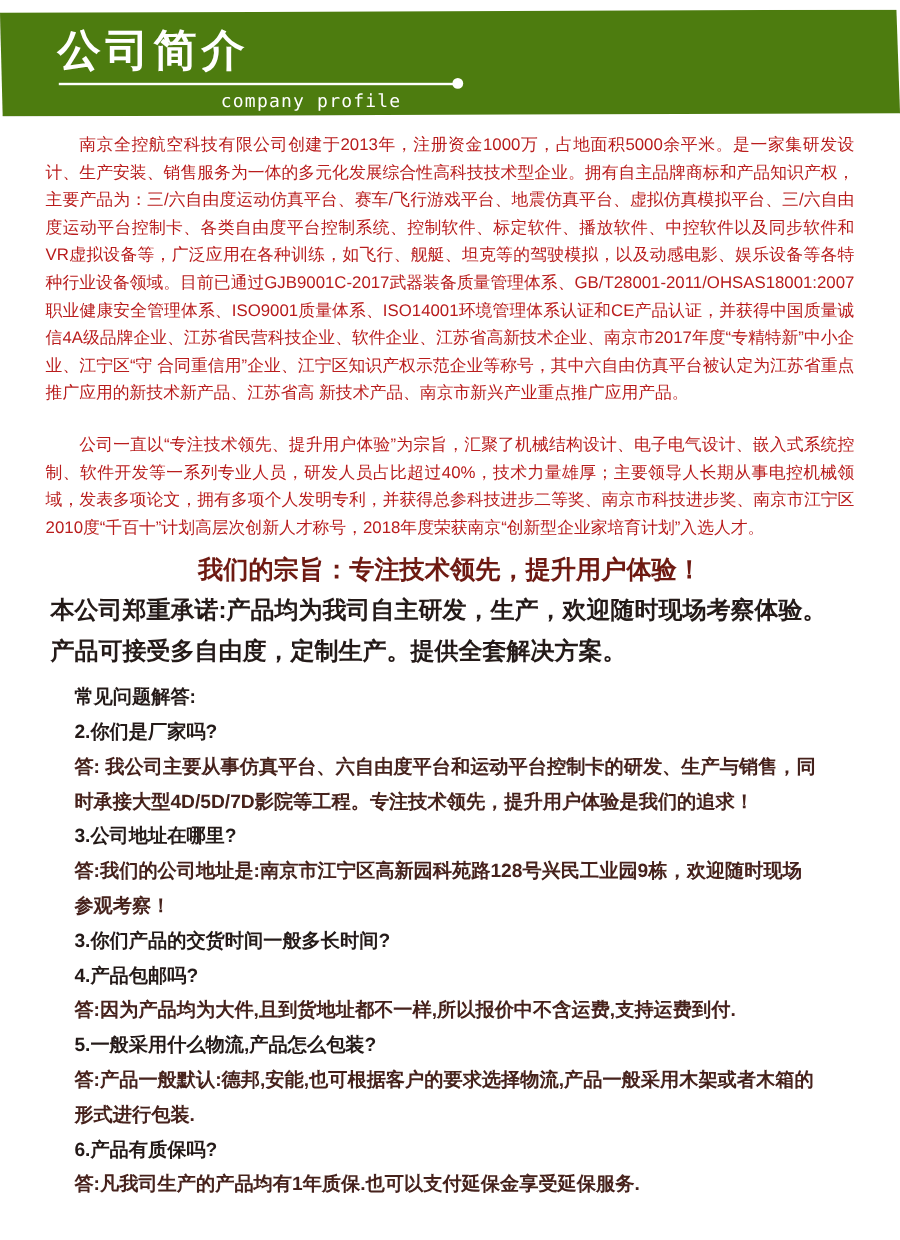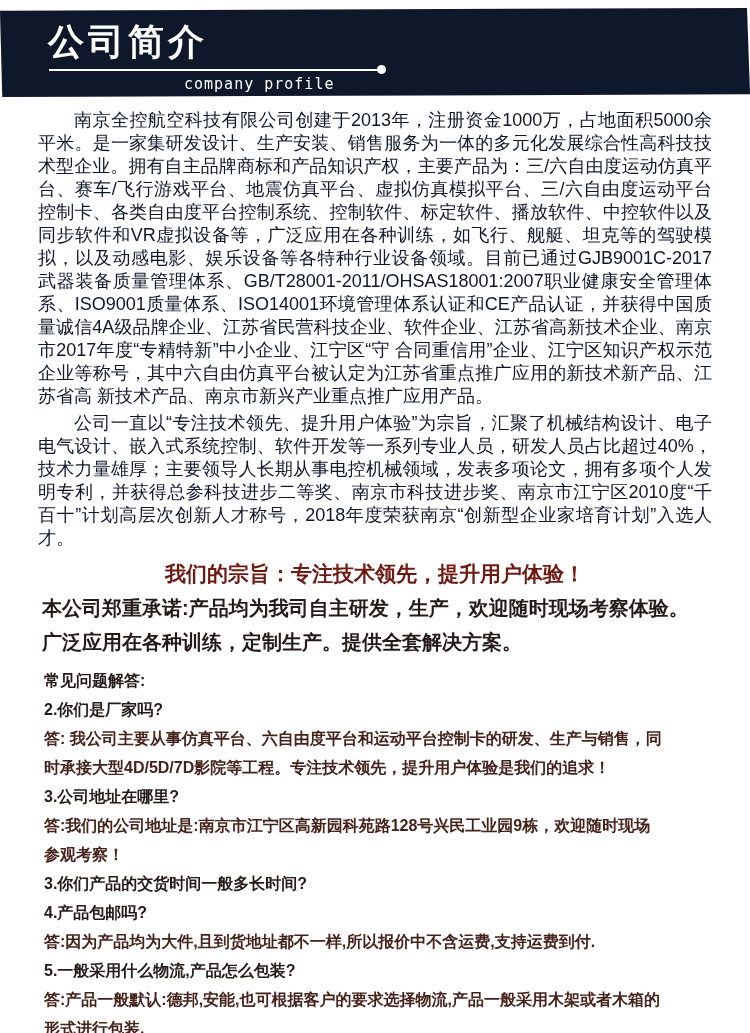"公司简介" .banner { background: #0f172a -> #4d7c0f }
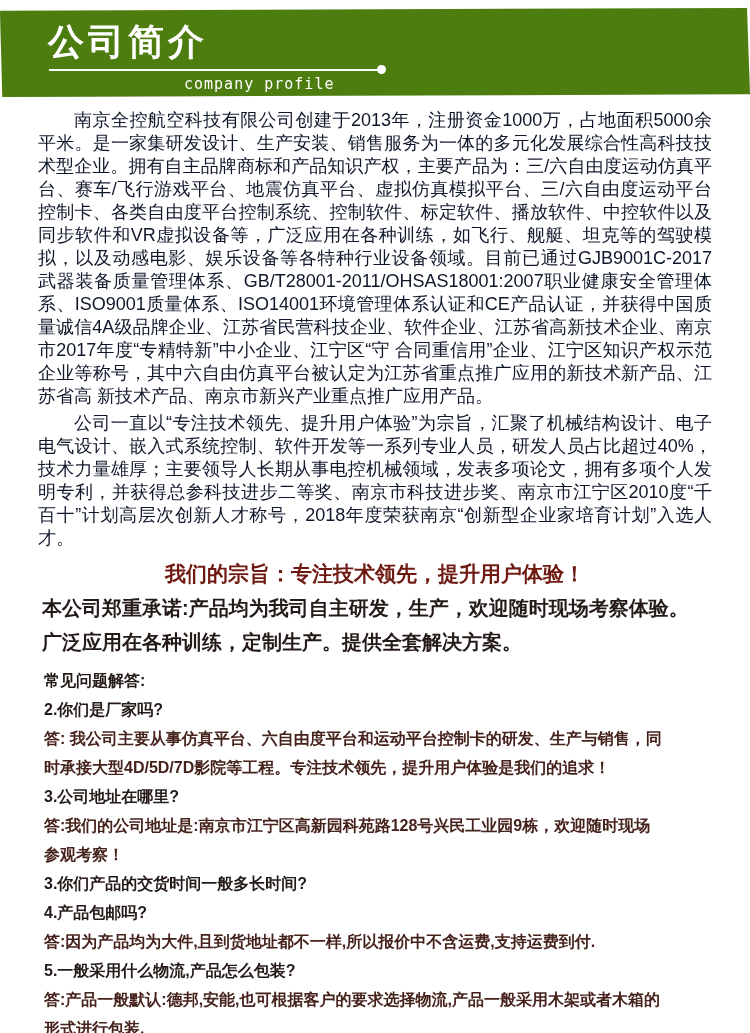"南京全控航空科技有限公司创建于2013年，注册资金1000万，占地面积5000余" .para { color: #0f172a -> #b91c1c; font-size: 18px -> 14px }
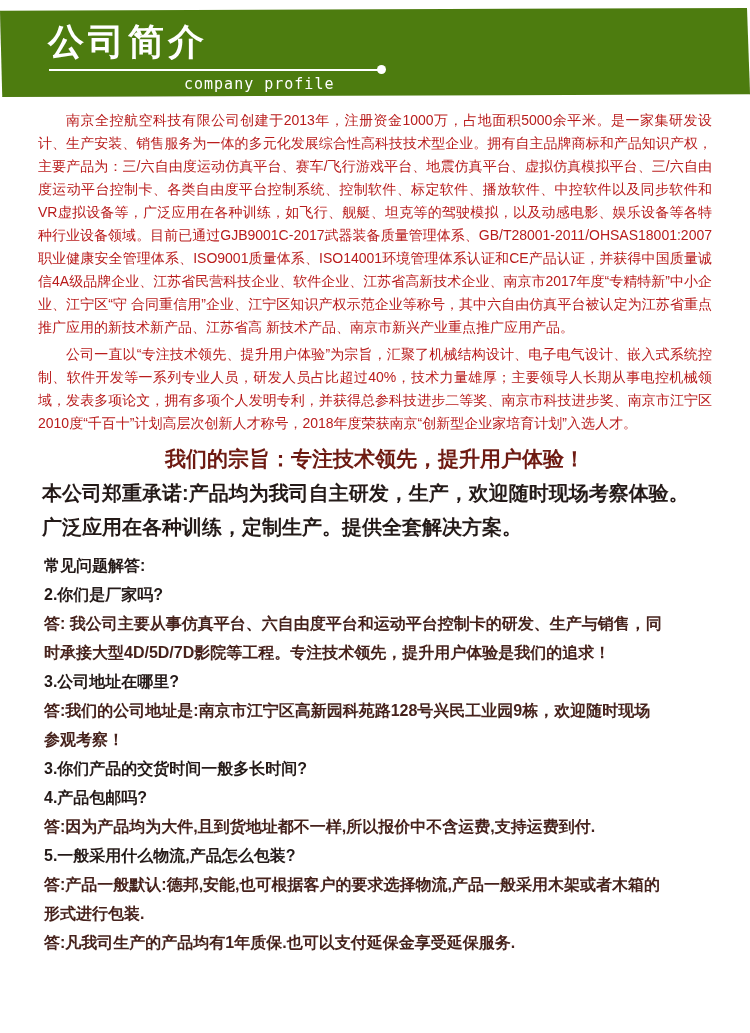"公司一直以“专注技术领先、提升用户体验”为宗旨，汇聚了机械结构设计、电子电气设计" .para + .para { margin-top: 4px -> 20px }
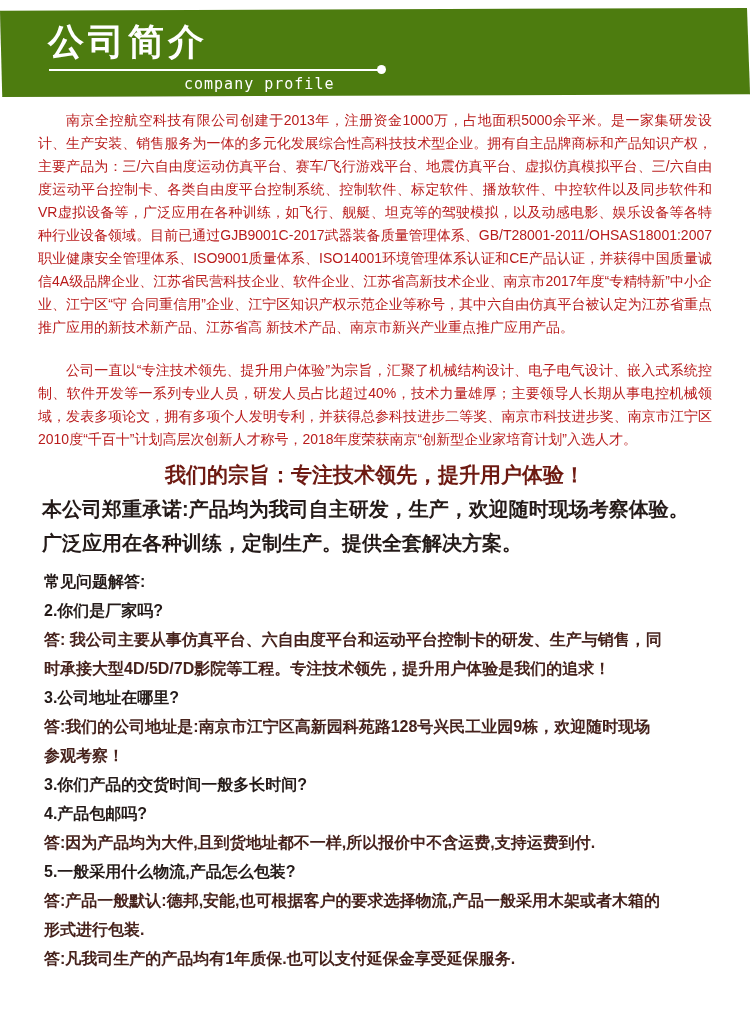"广泛应用在各种训练，定制生产。提供全套解决方案。" p.promise { text: 广泛应用在各种训练 -> 产品可接受多自由度 }
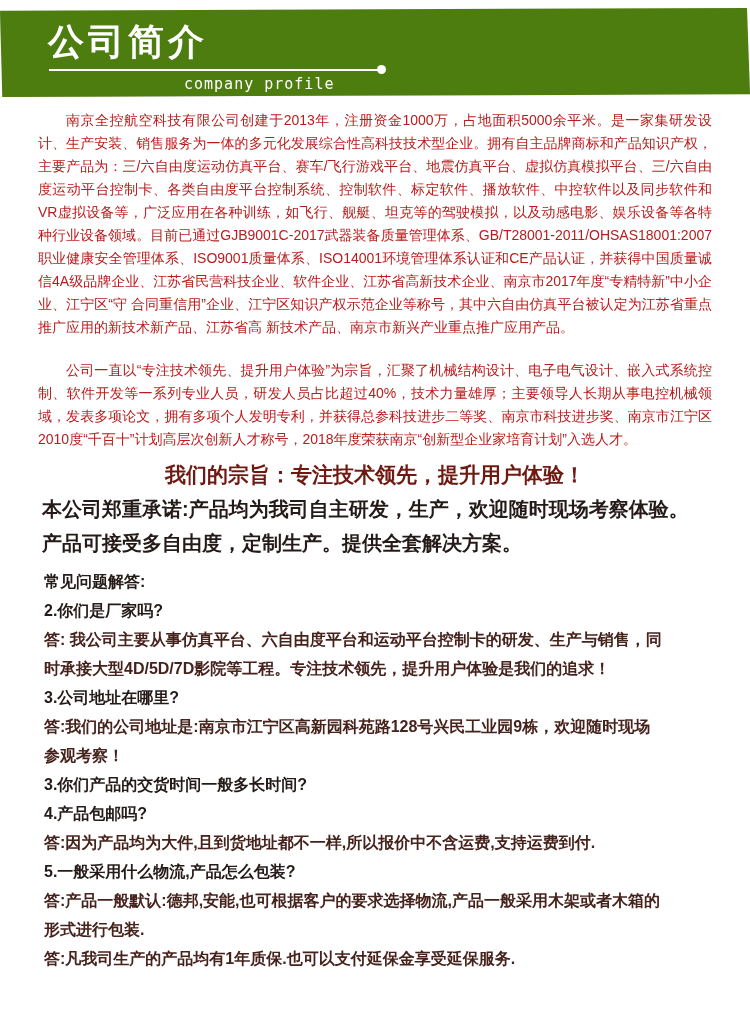"常见问题解答:" .faq { margin: 10px 0 0 6px -> 10px 0 0 24px }
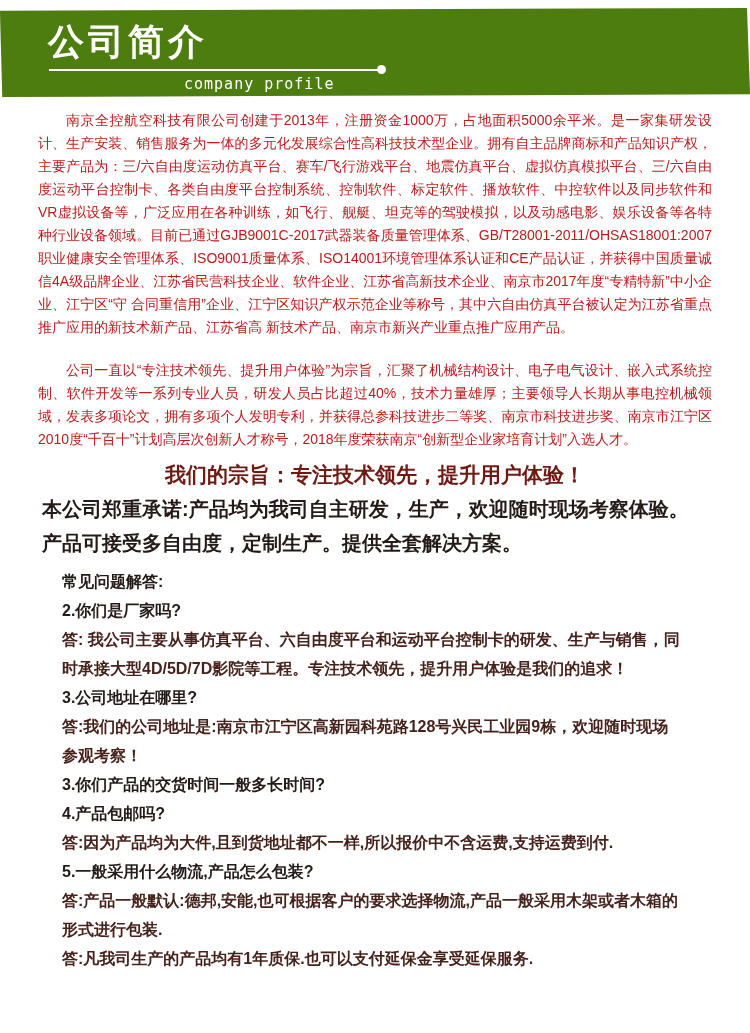"6.产品有质保吗?" p.q { html: none -> <p>6.产品有质保吗?</p> }
